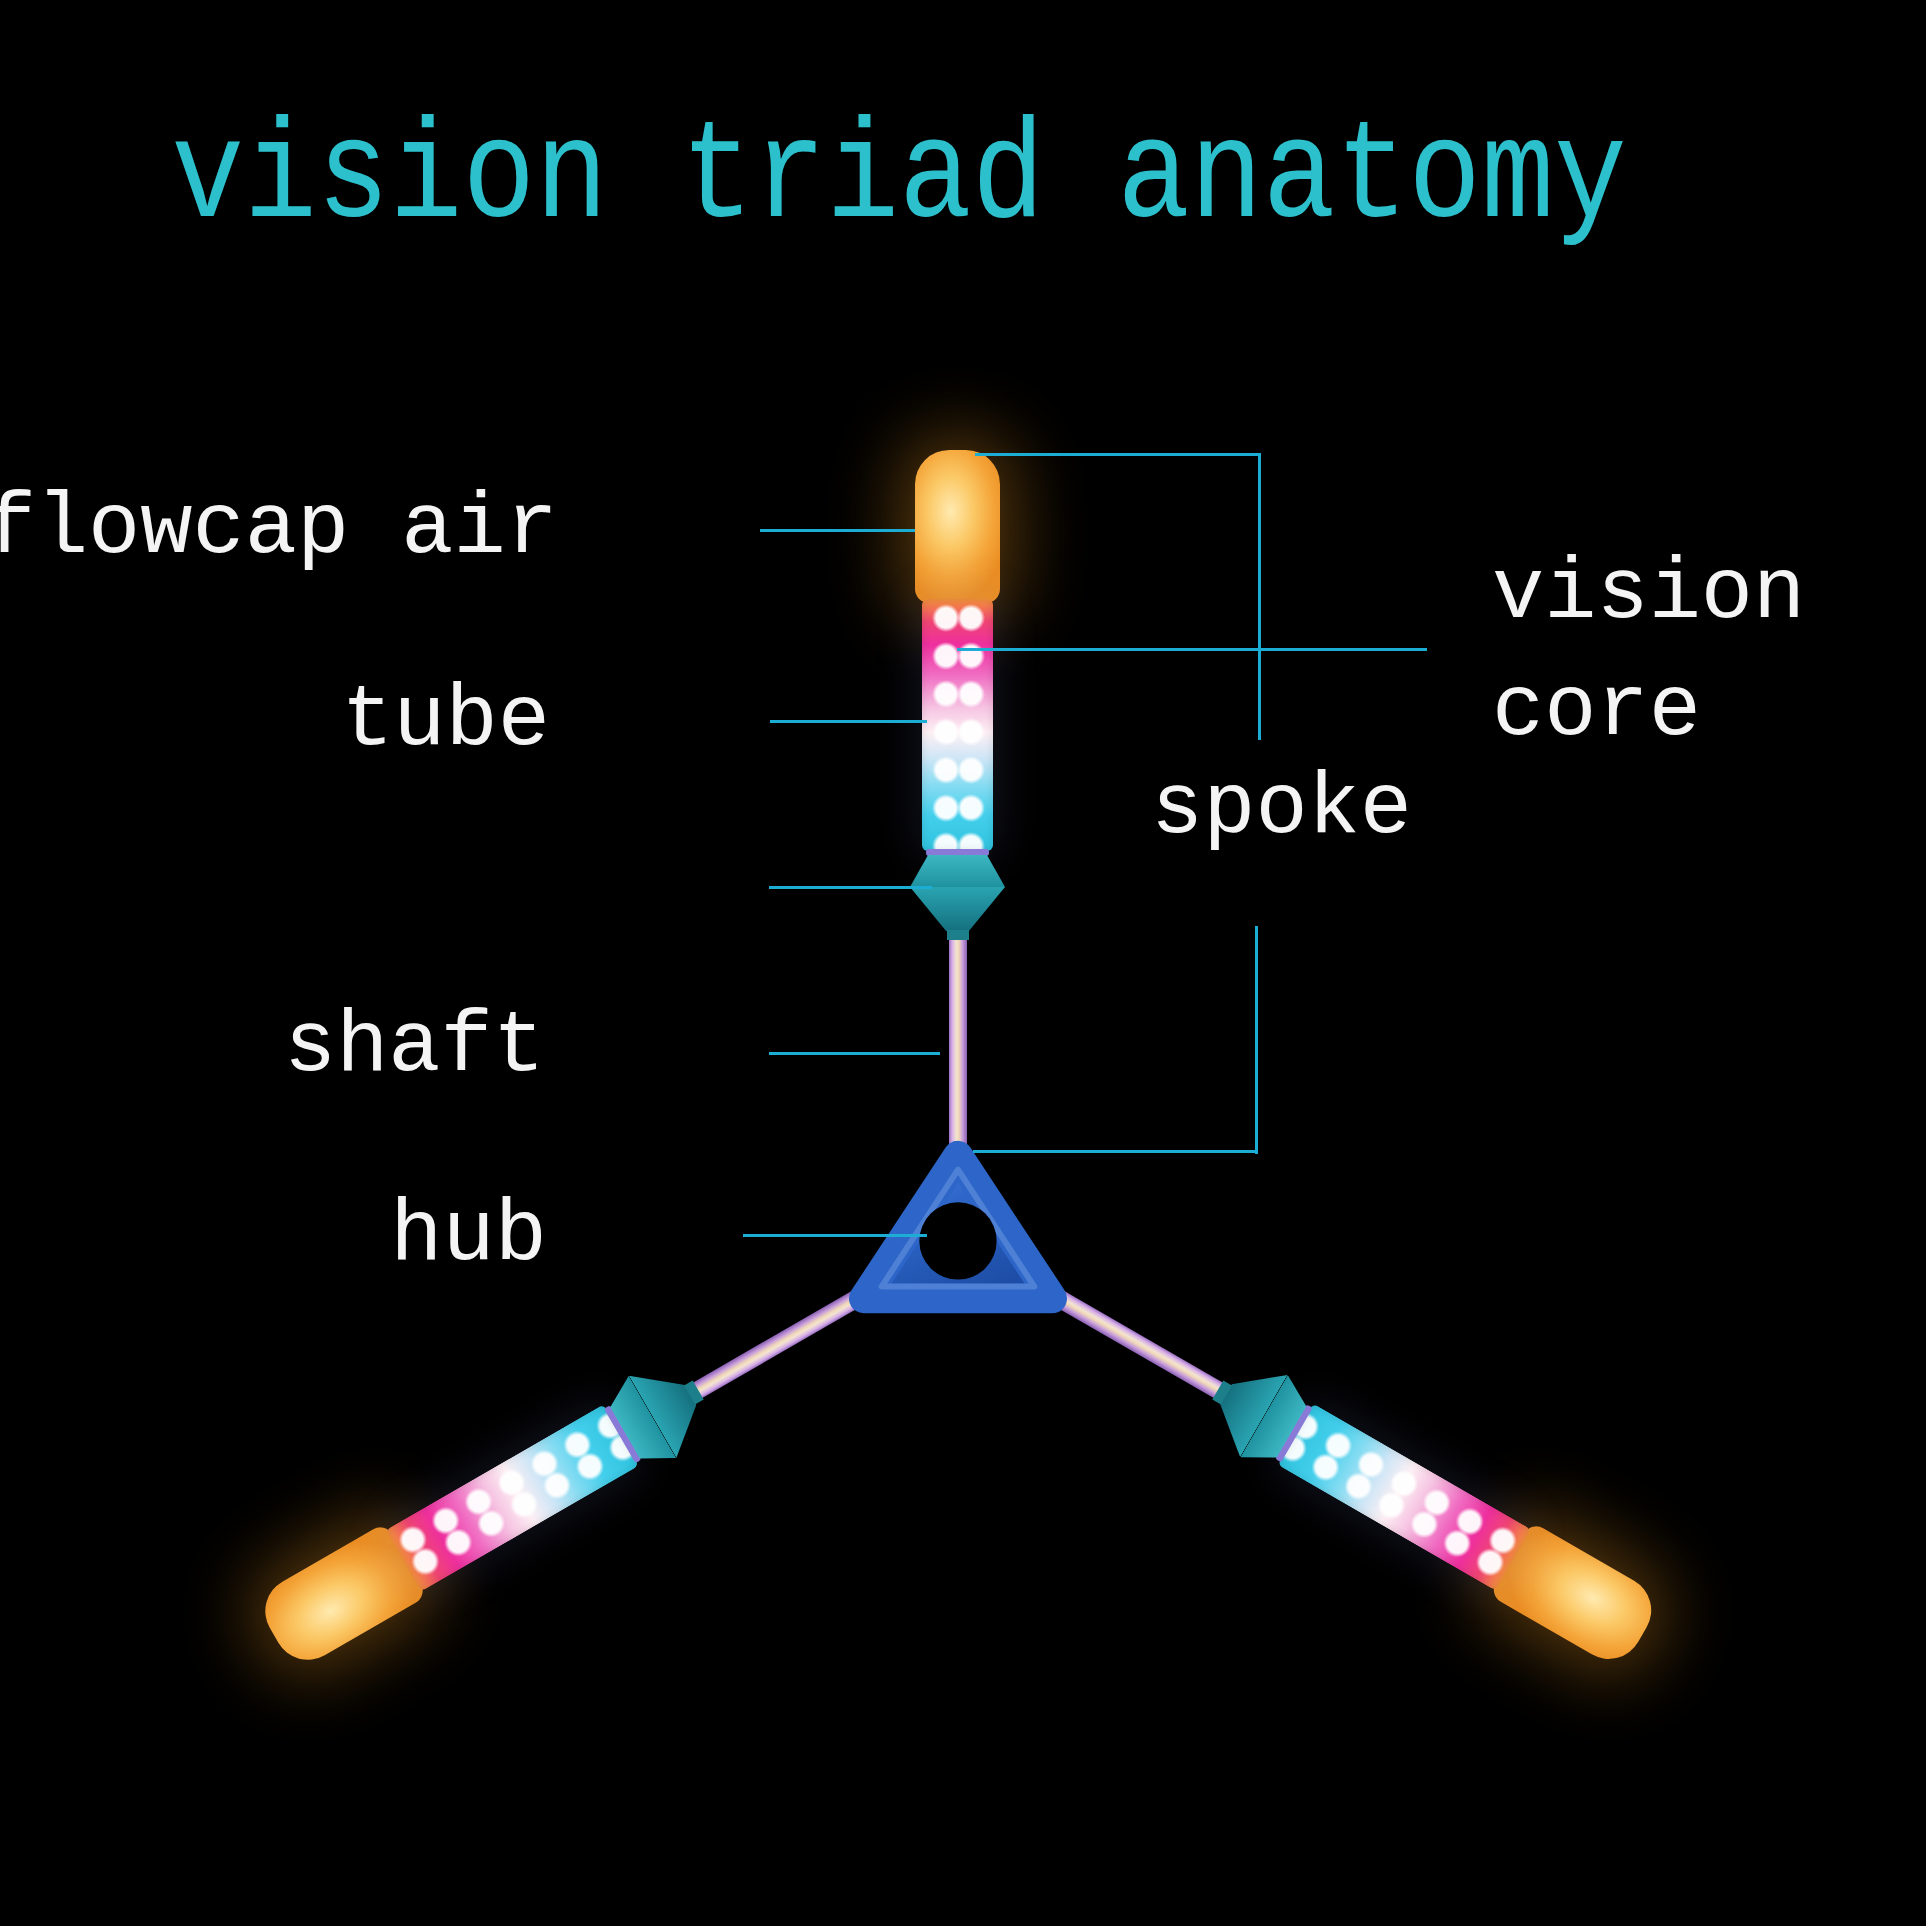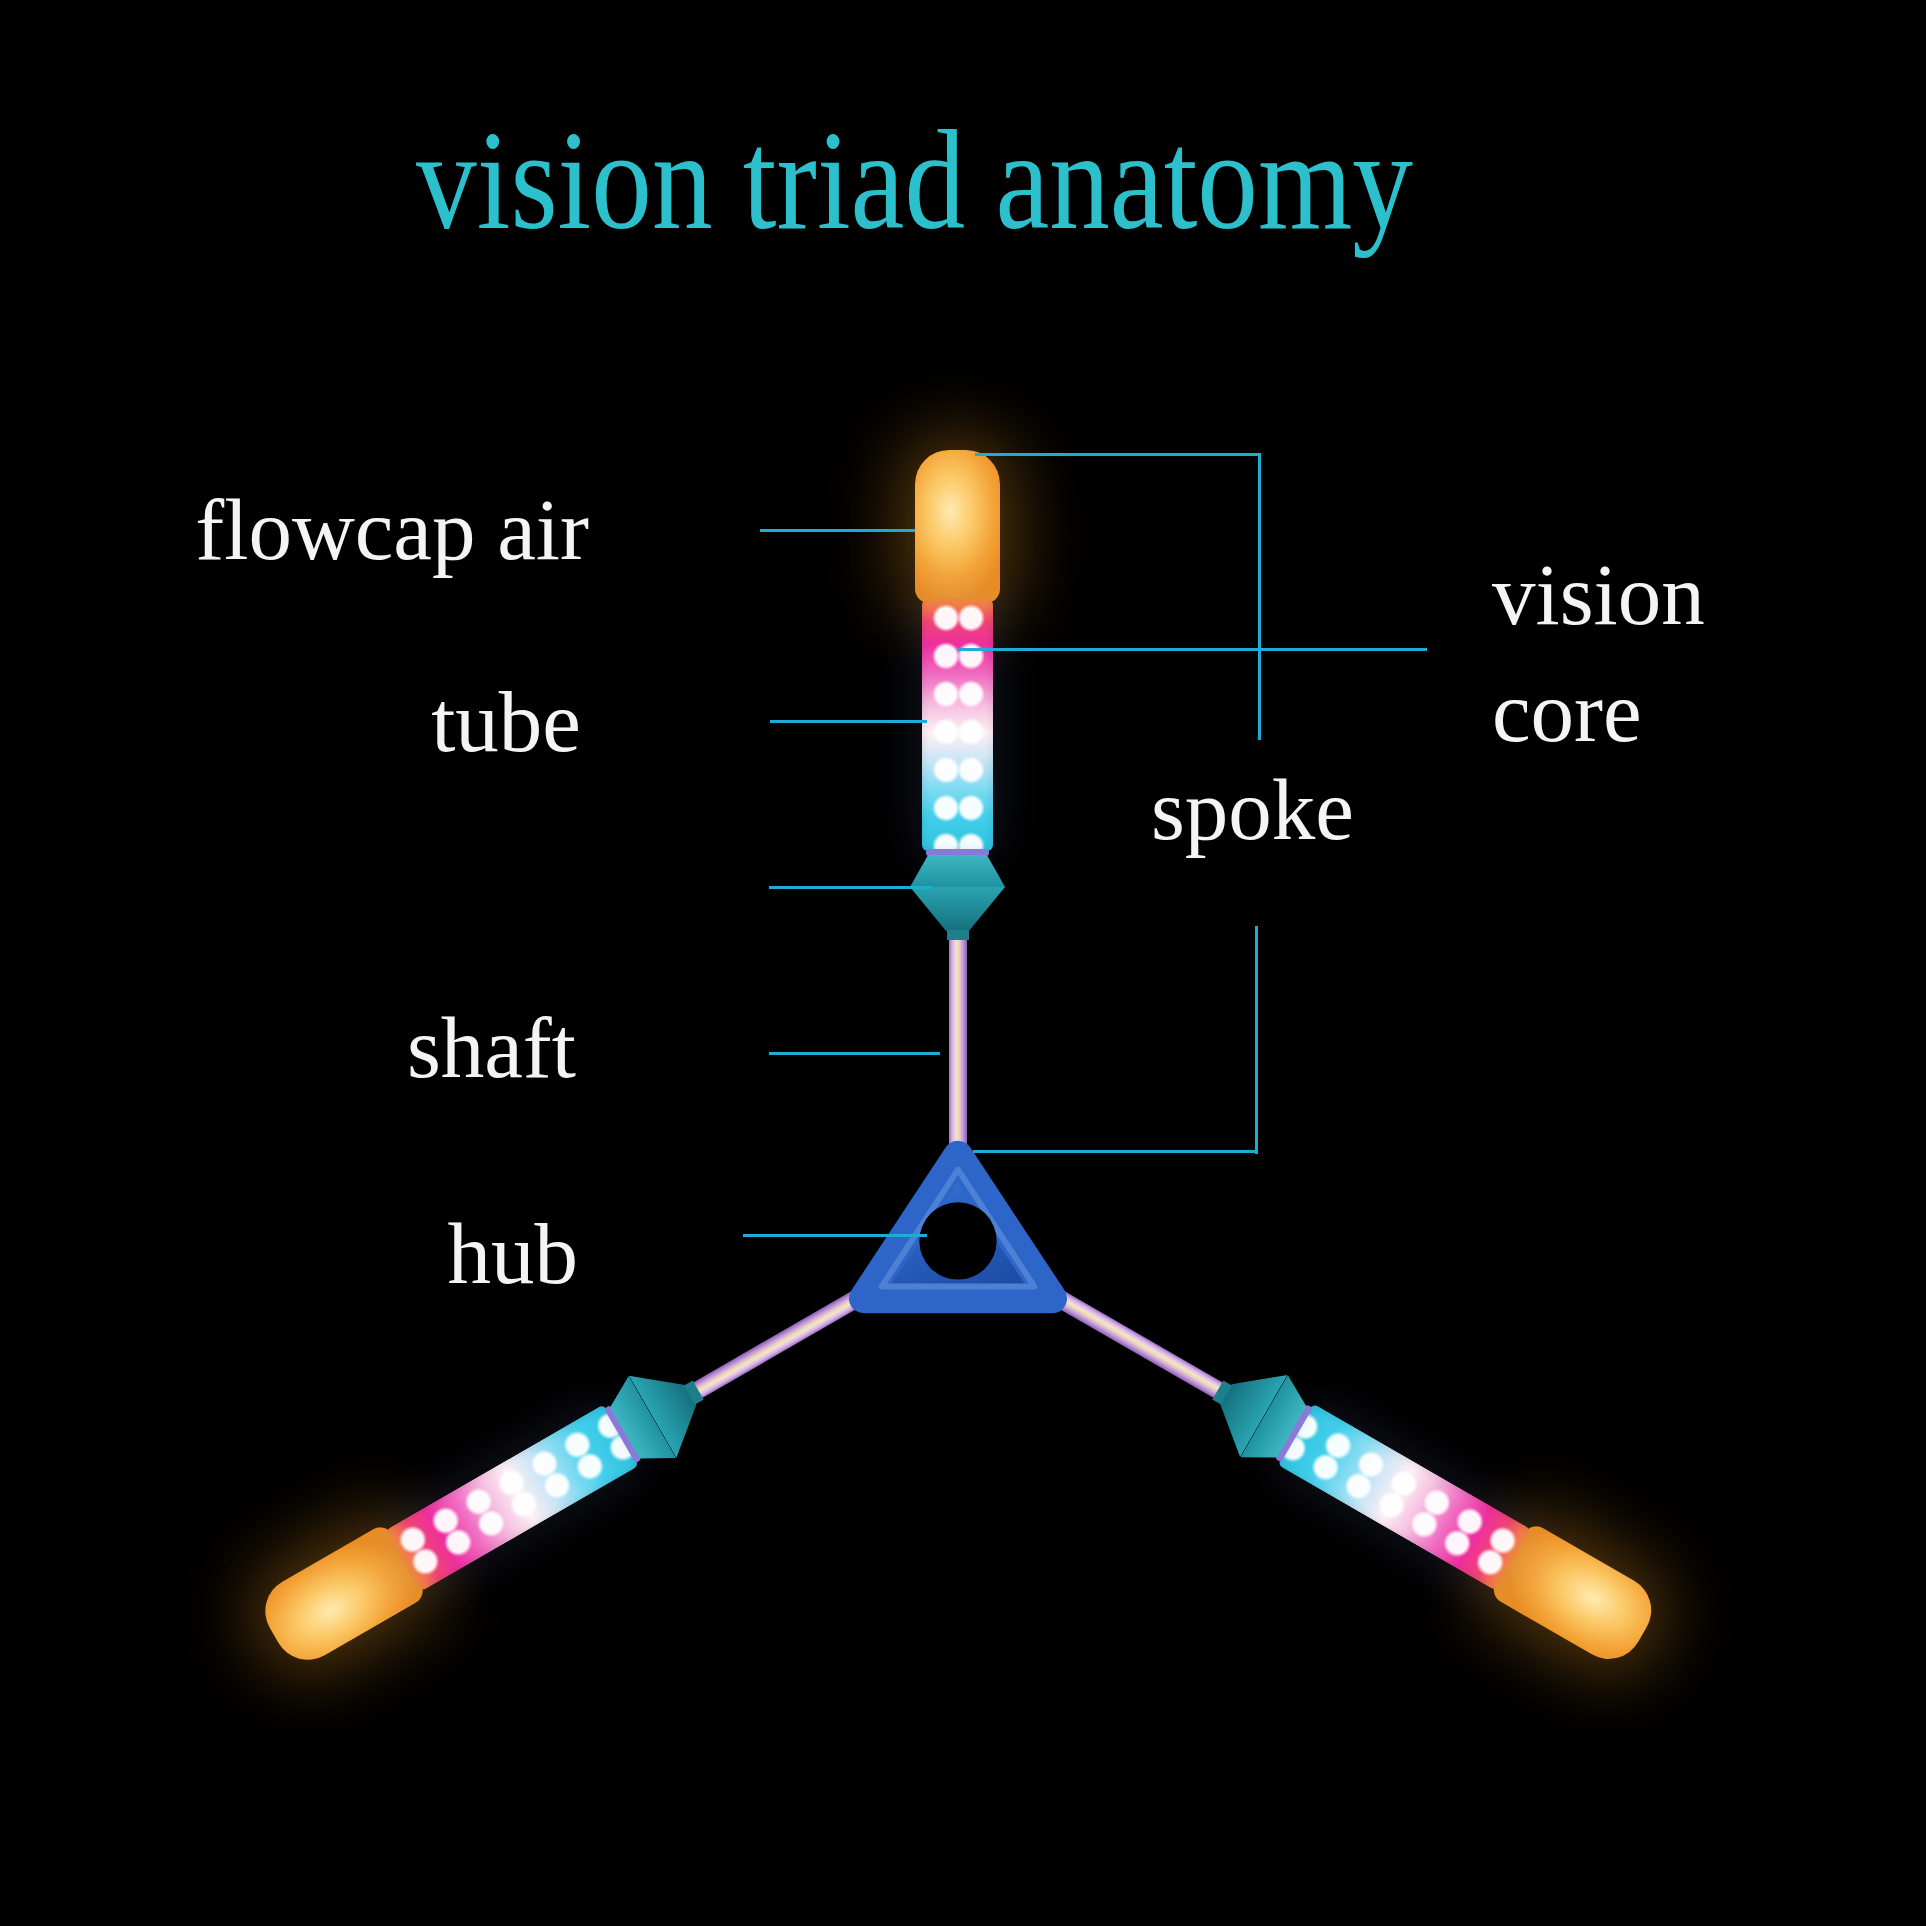"vision triad anatomy" #stage { font-family: Liberation Serif, serif -> Liberation Mono, monospace; padding-left: 31px -> none }
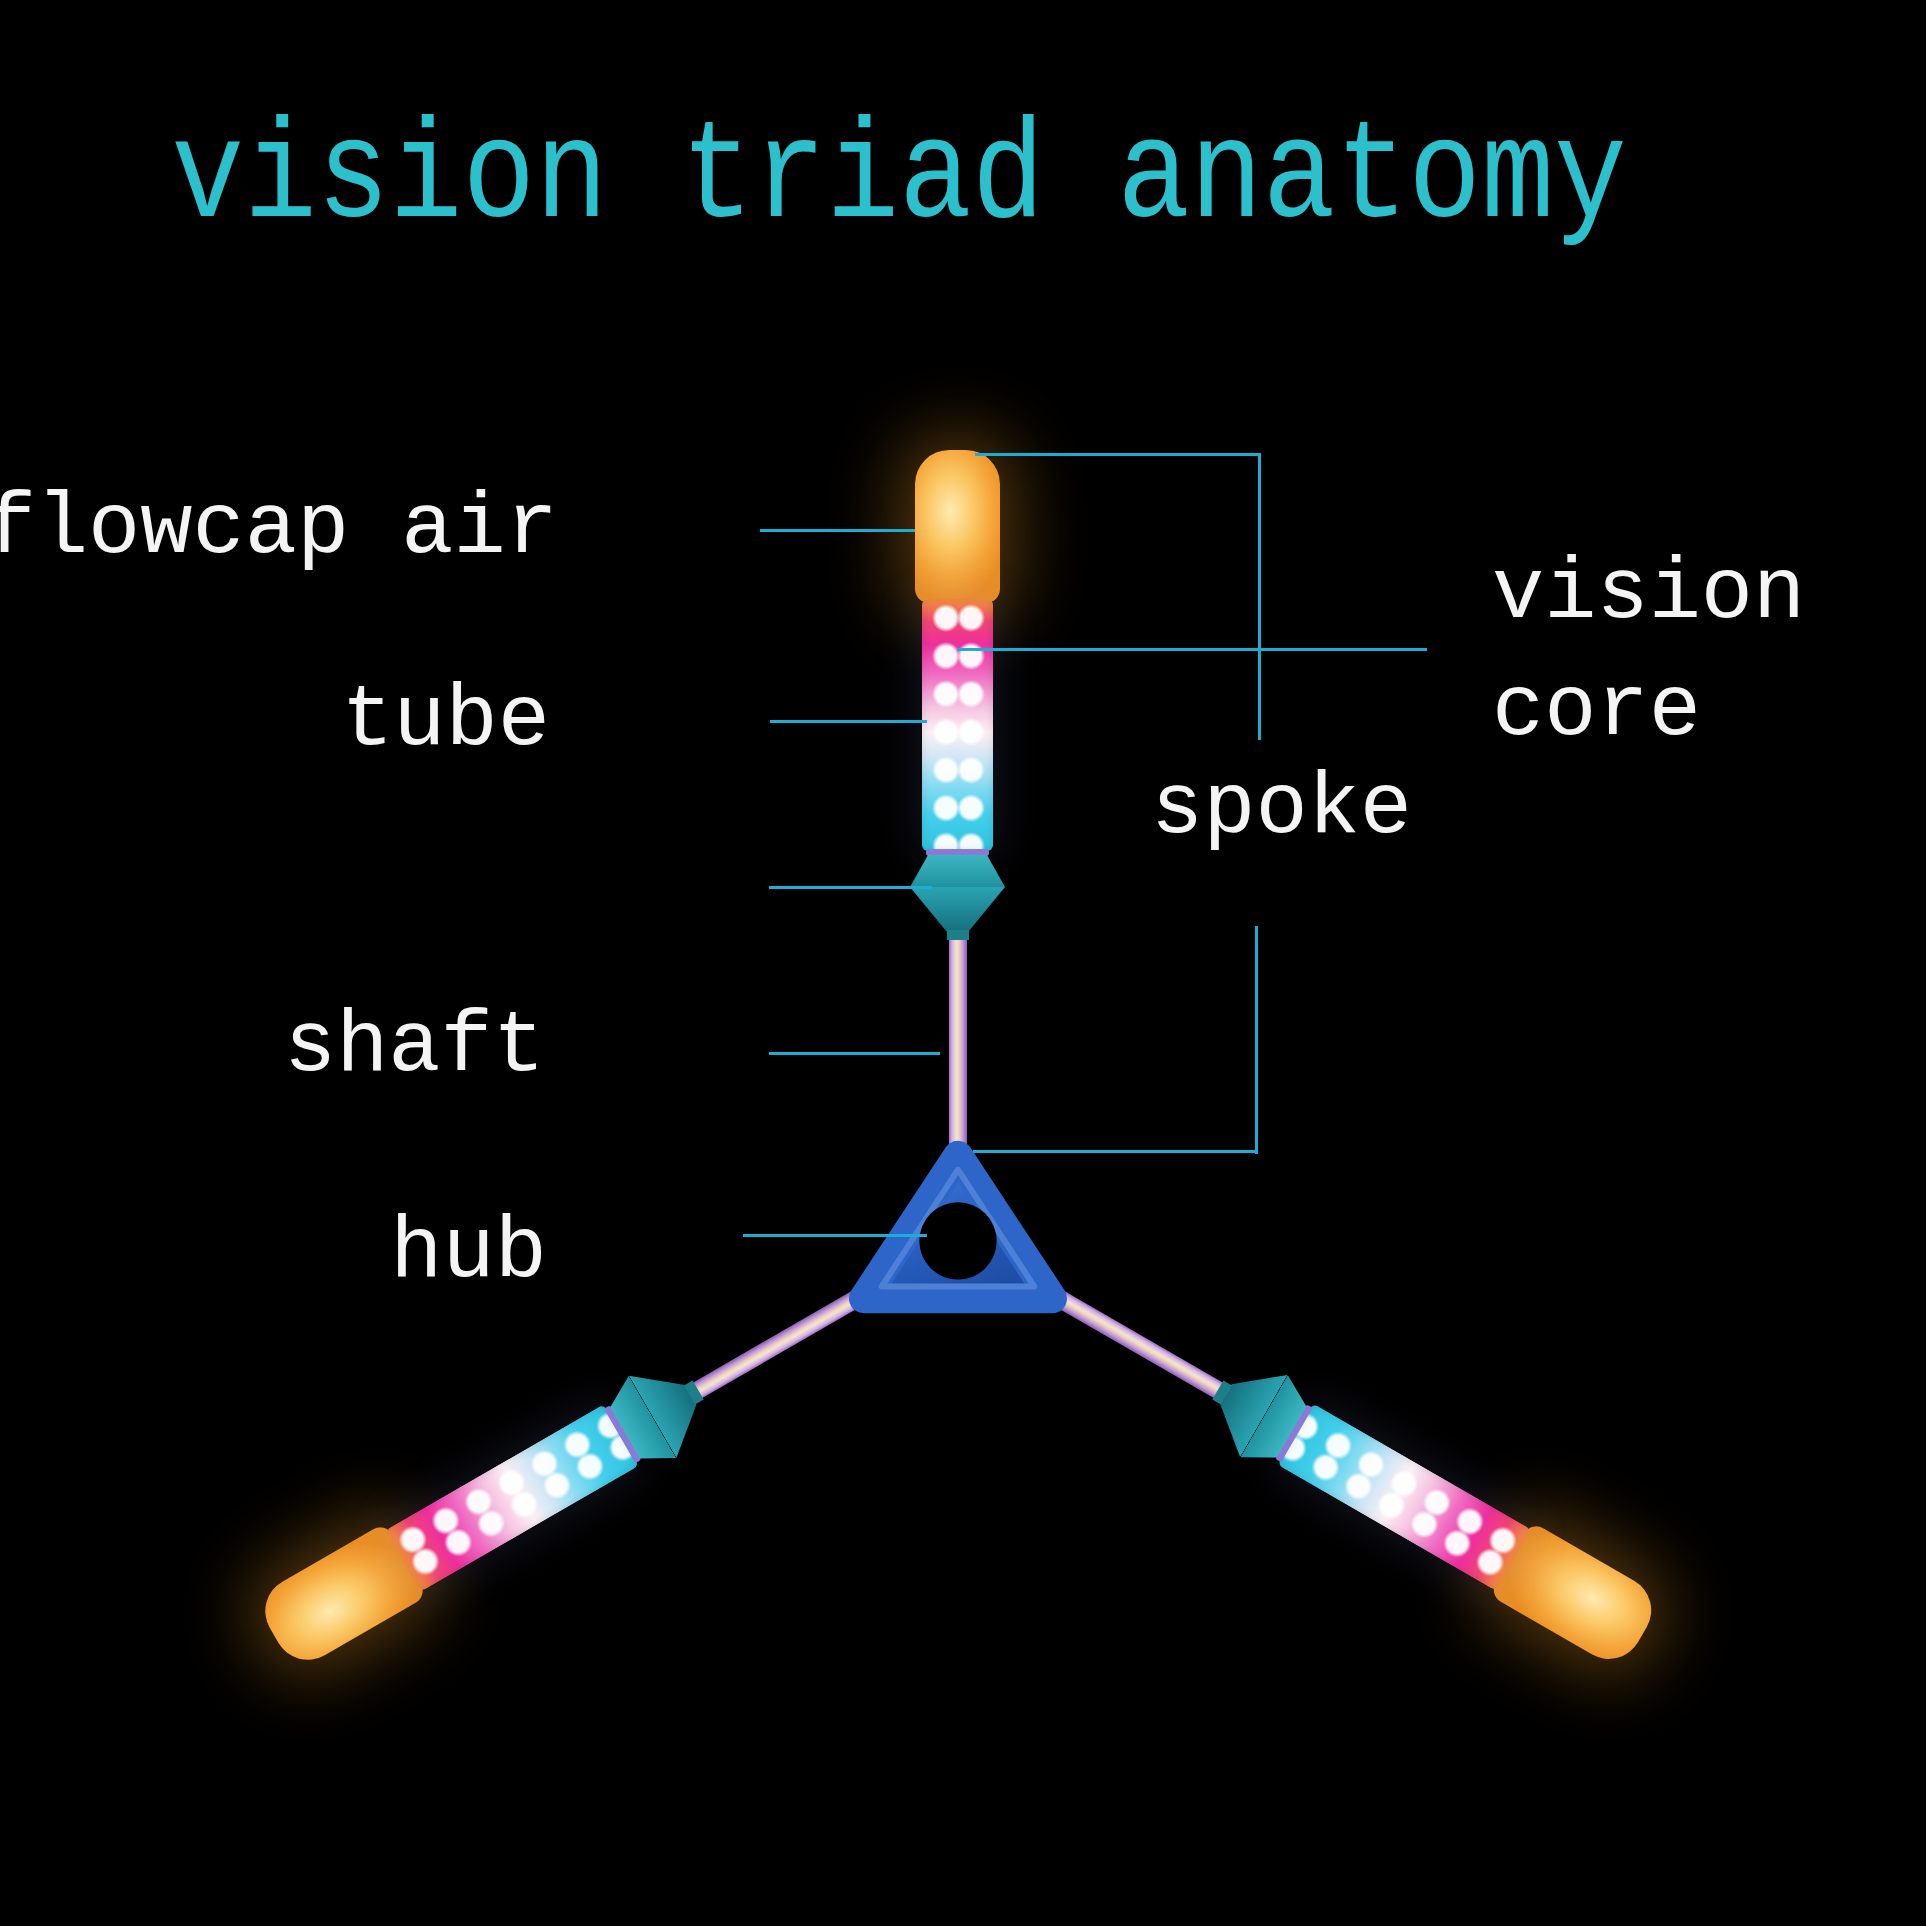"hub" #lbl-hub { margin-top: 17px -> none }
